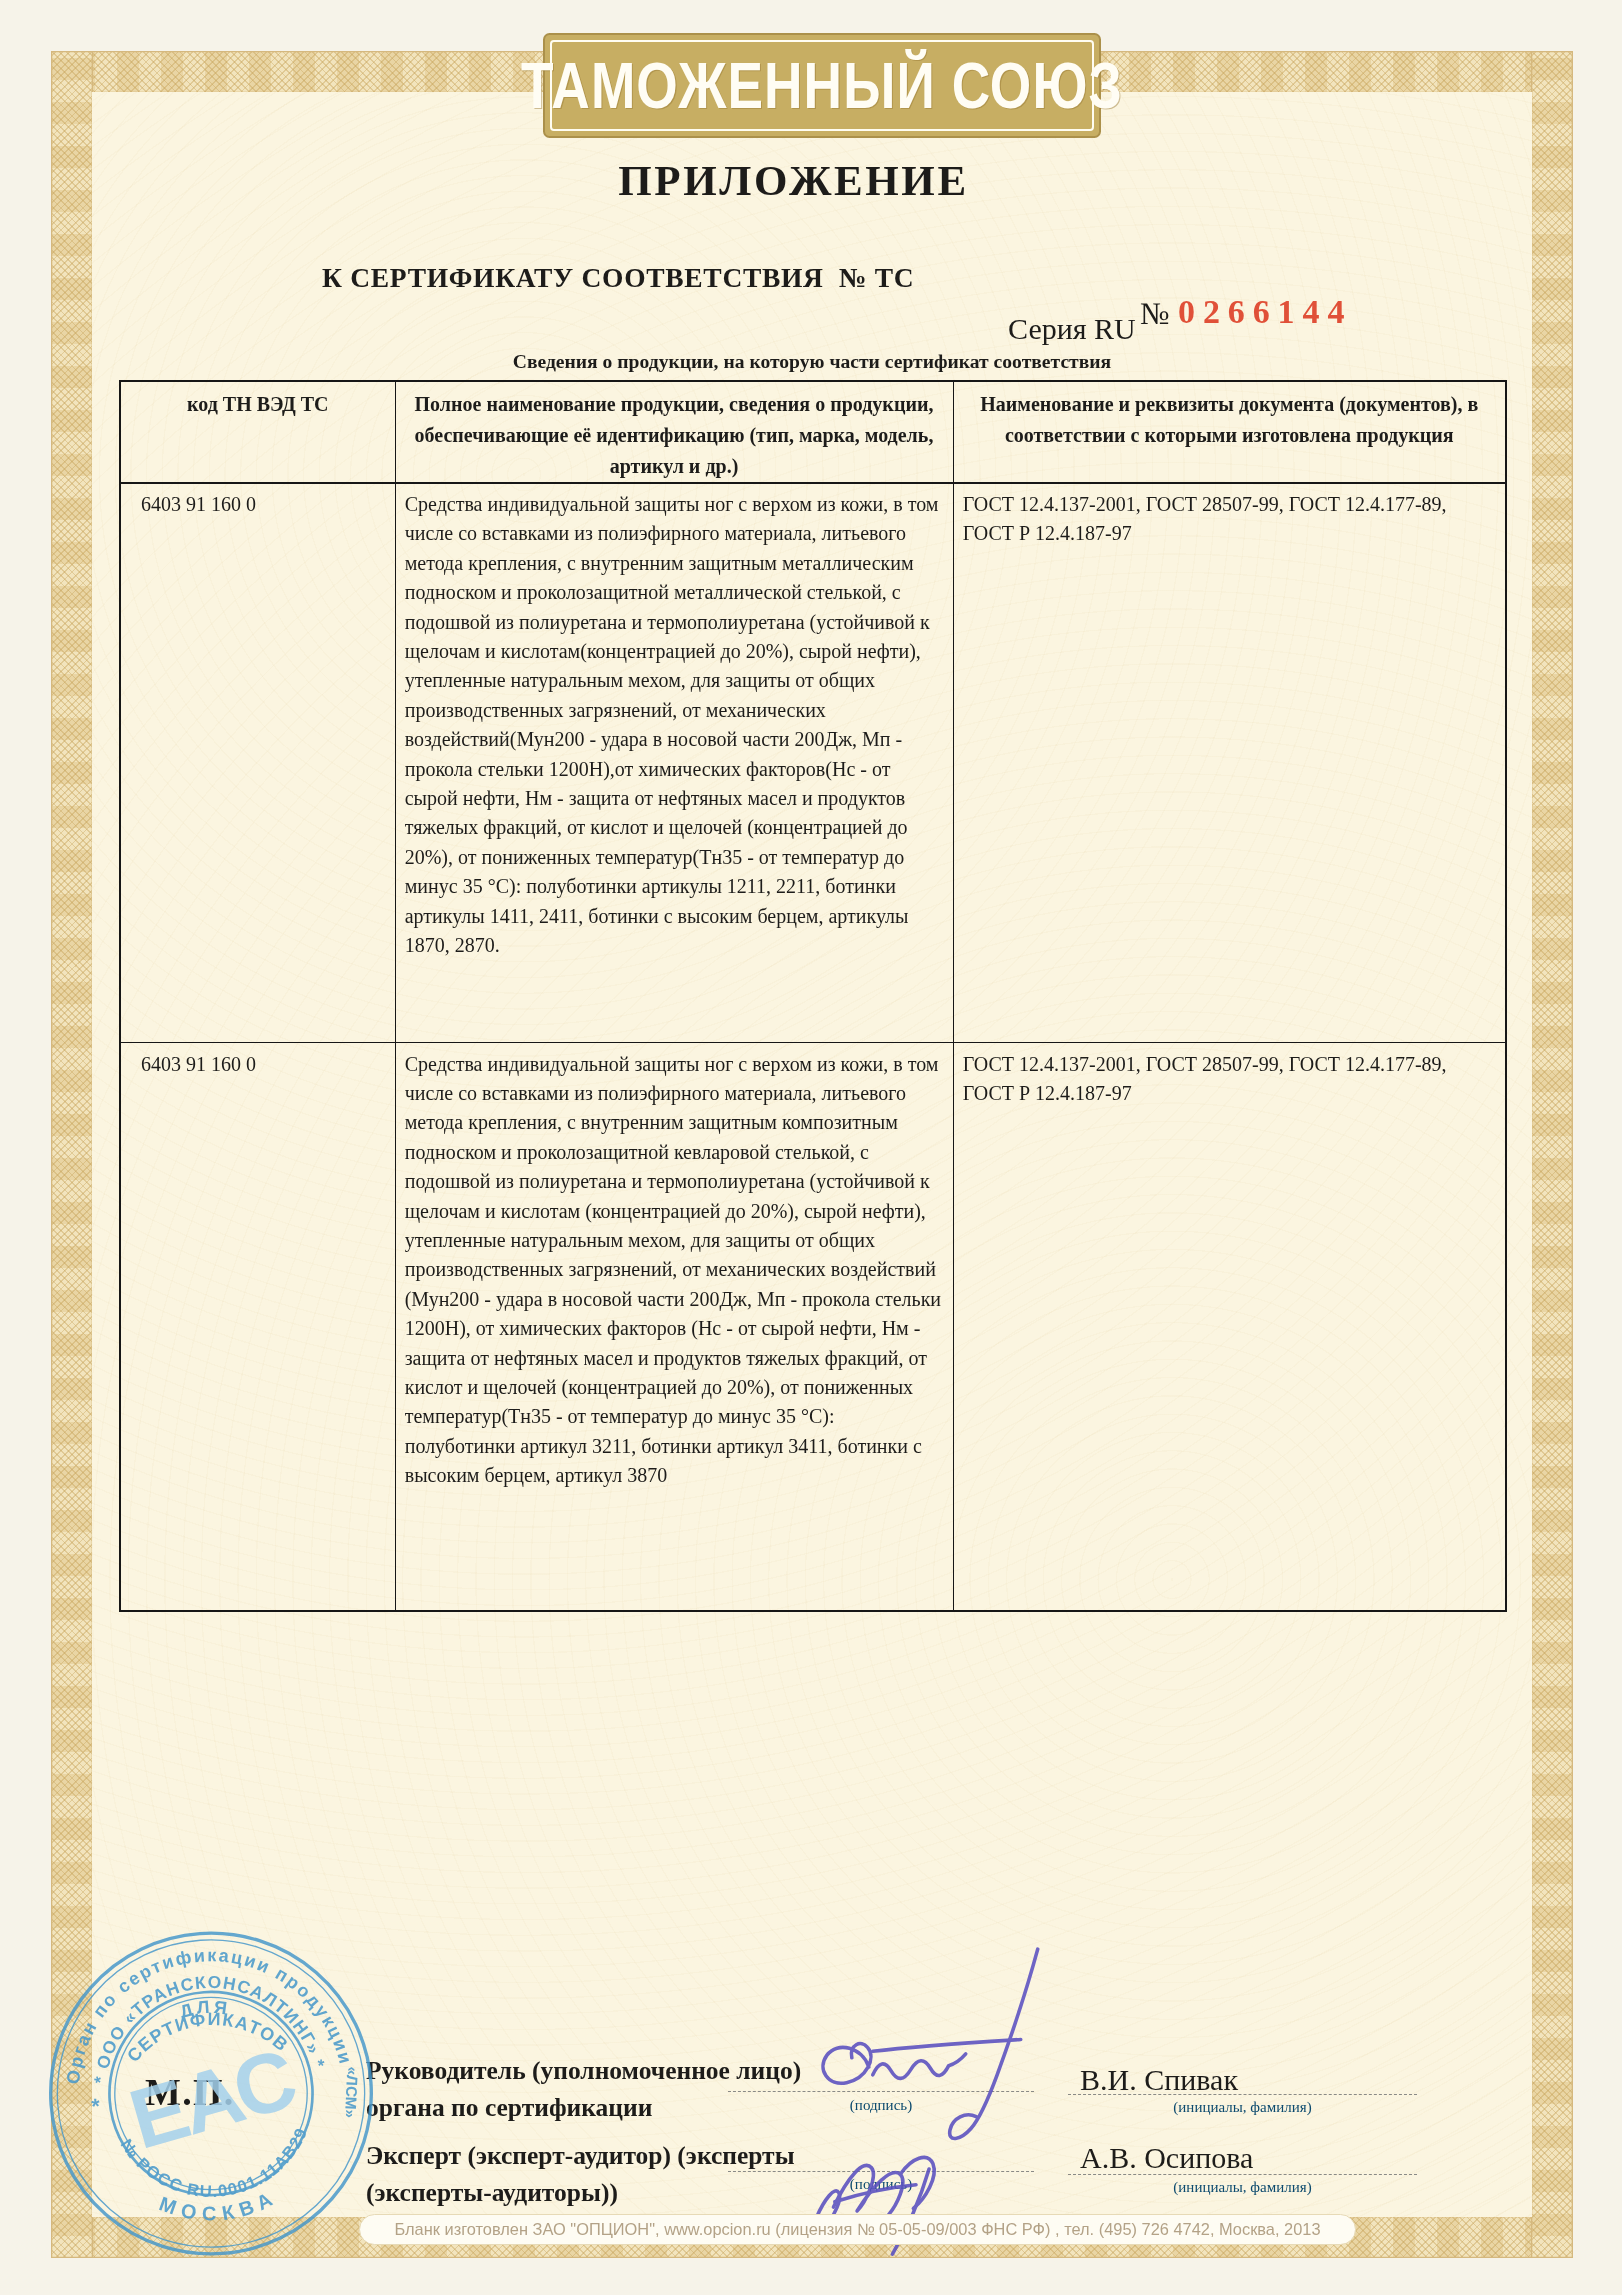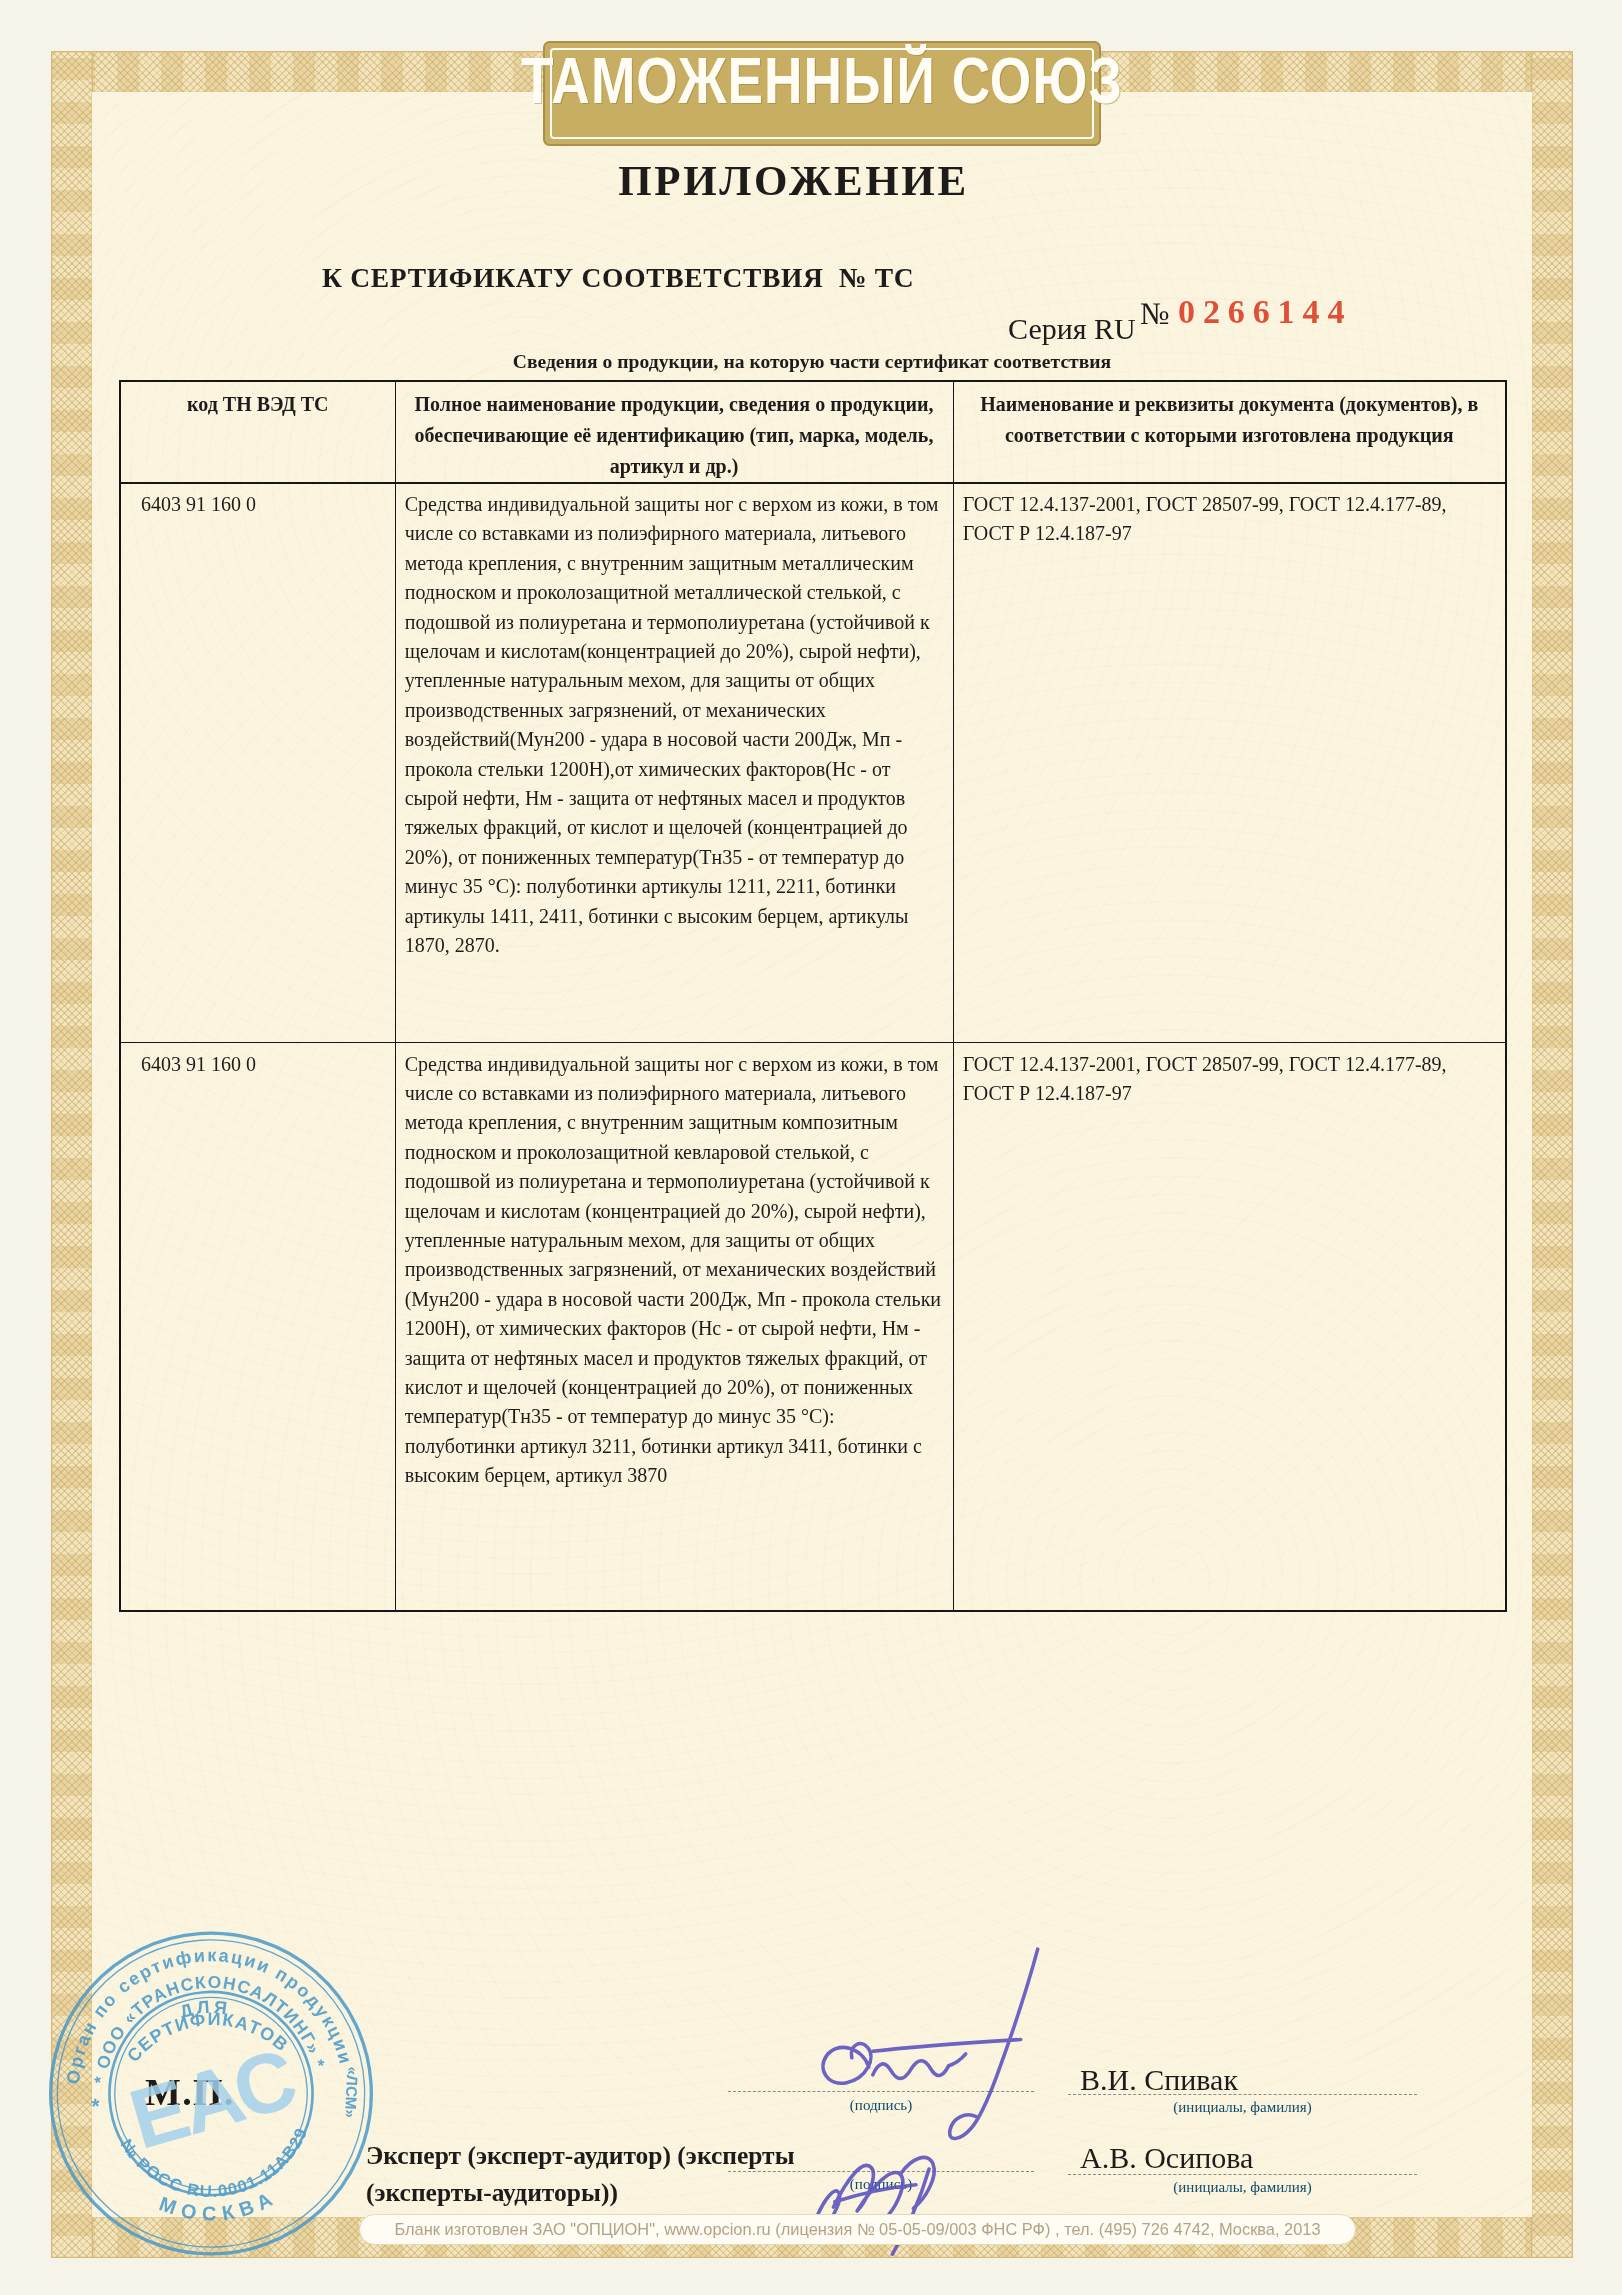"ТАМОЖЕННЫЙ СОЮЗ" .banner { align-items: none -> center; top: 41px -> 33px }
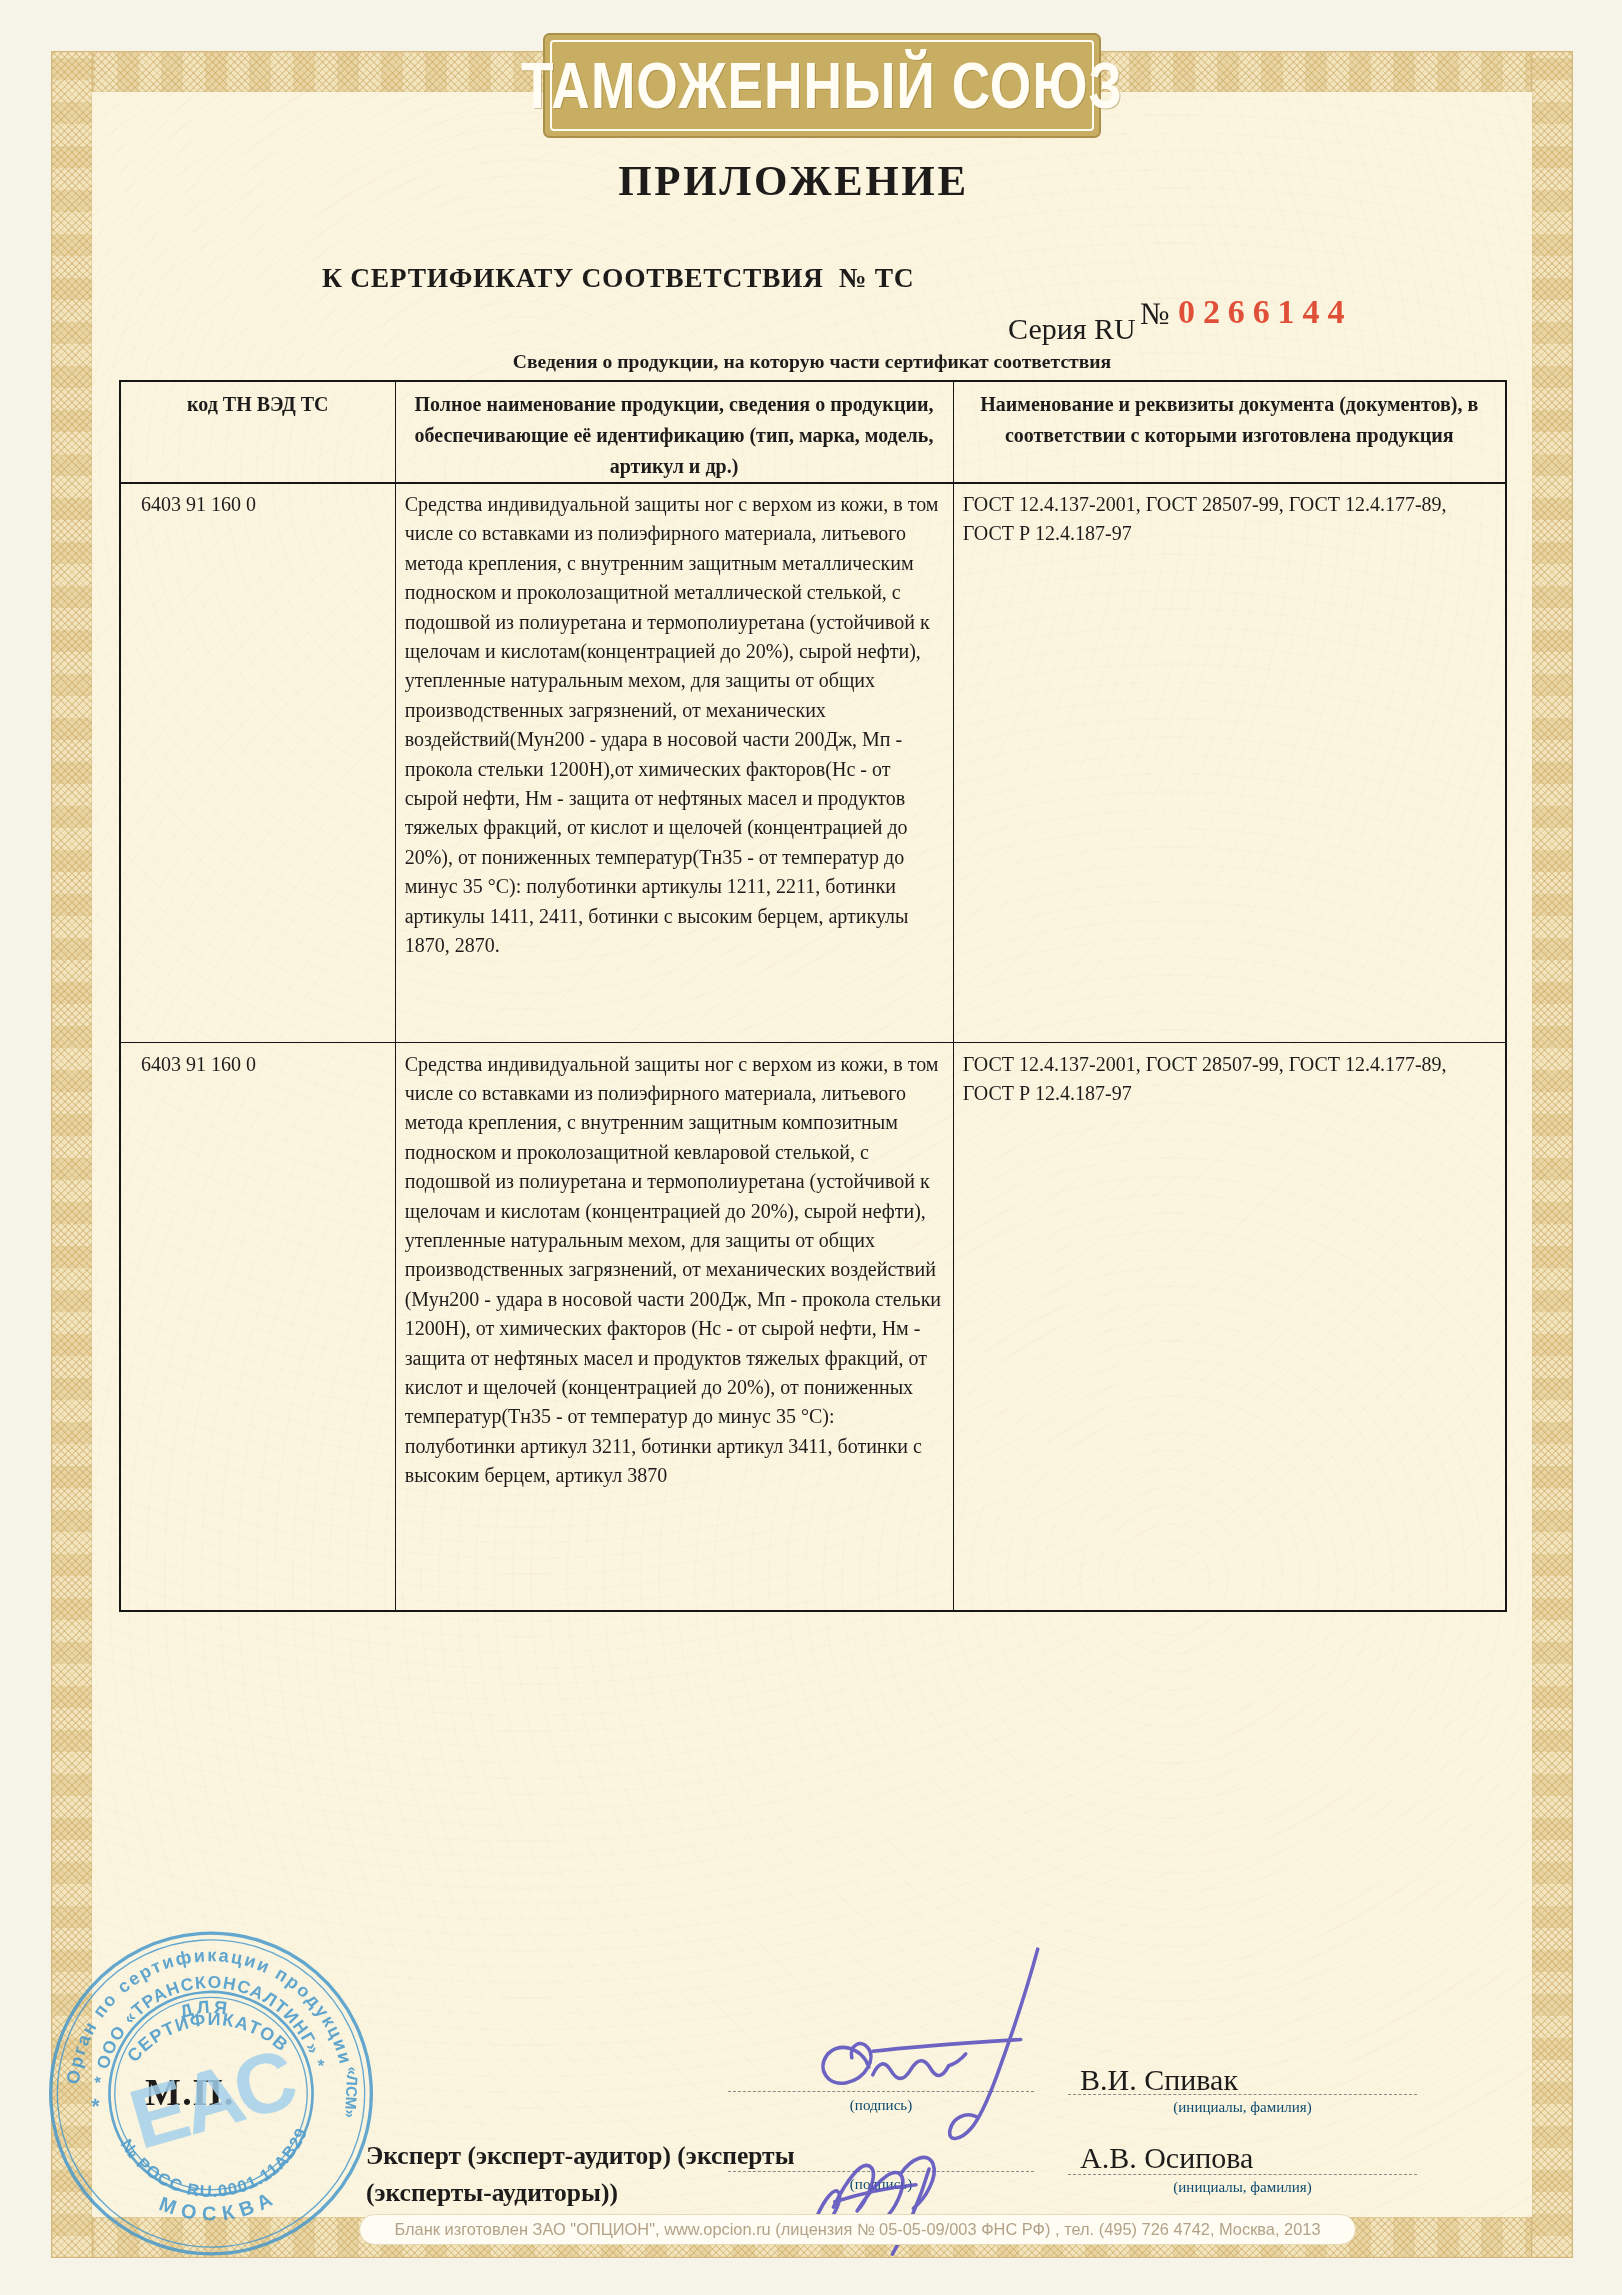"Руководитель (уполномоченное лицо)" div.role { html: none -> <div>Руководитель (уполномоченное лицо) органа по сертификации</div> }
